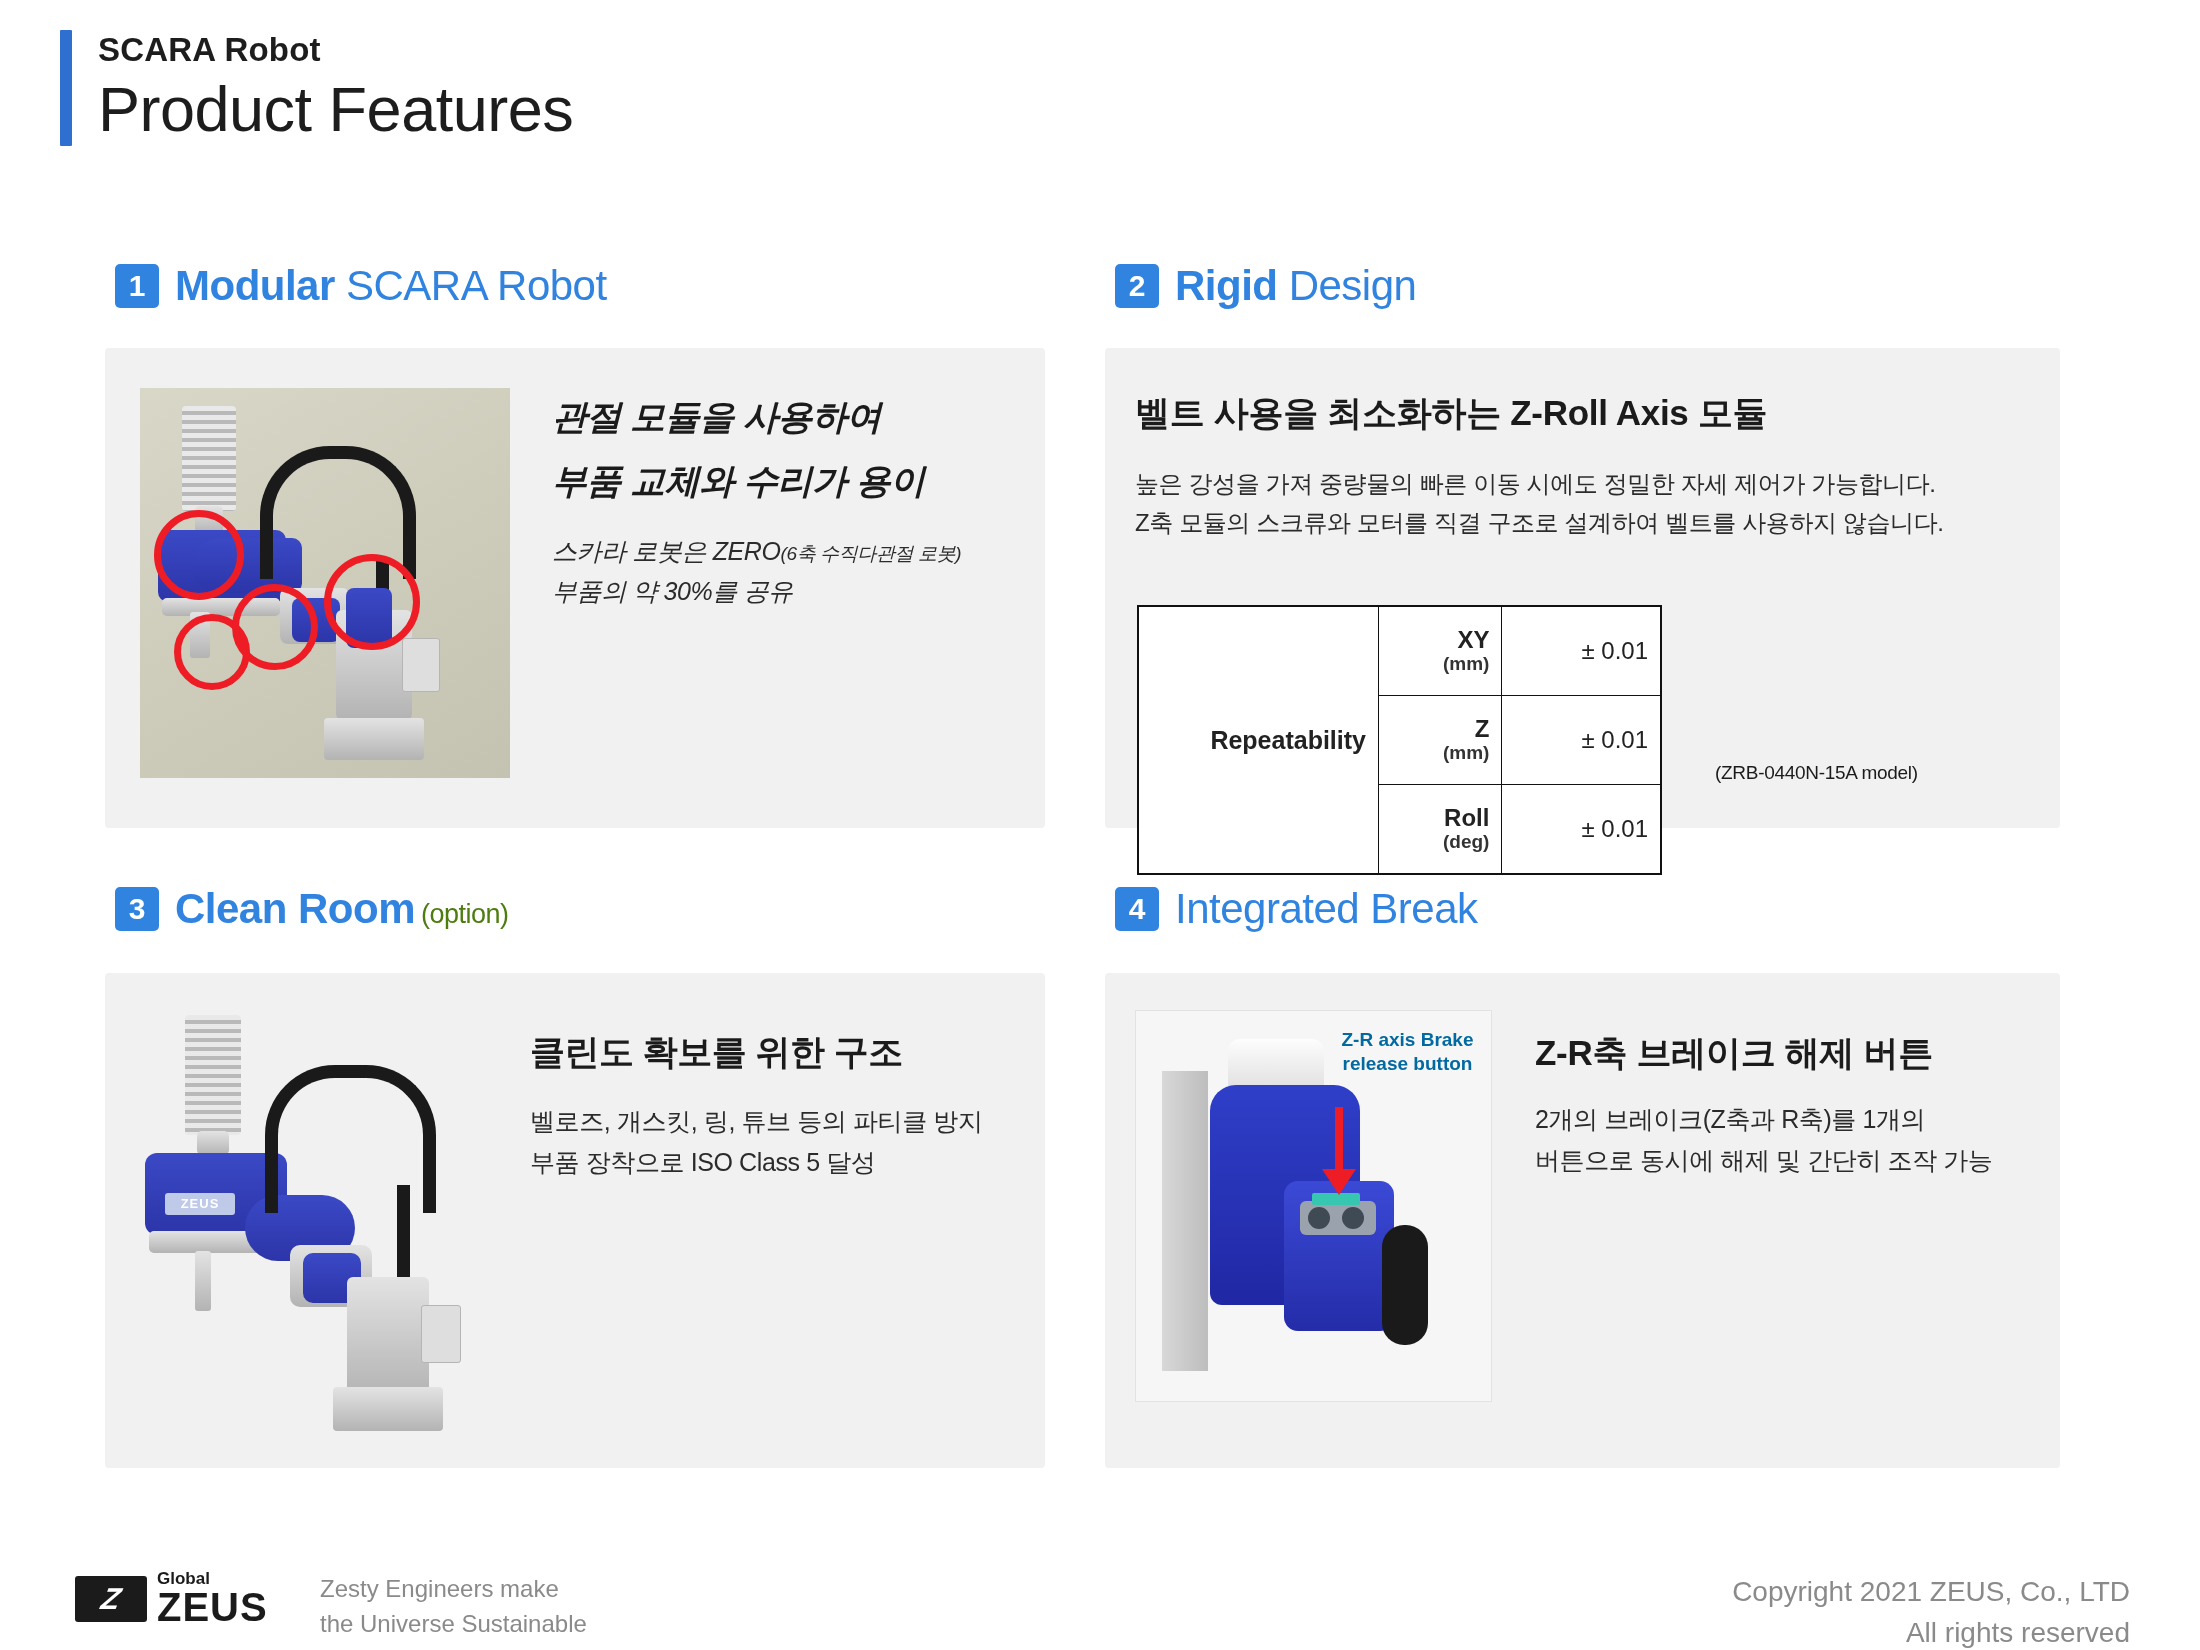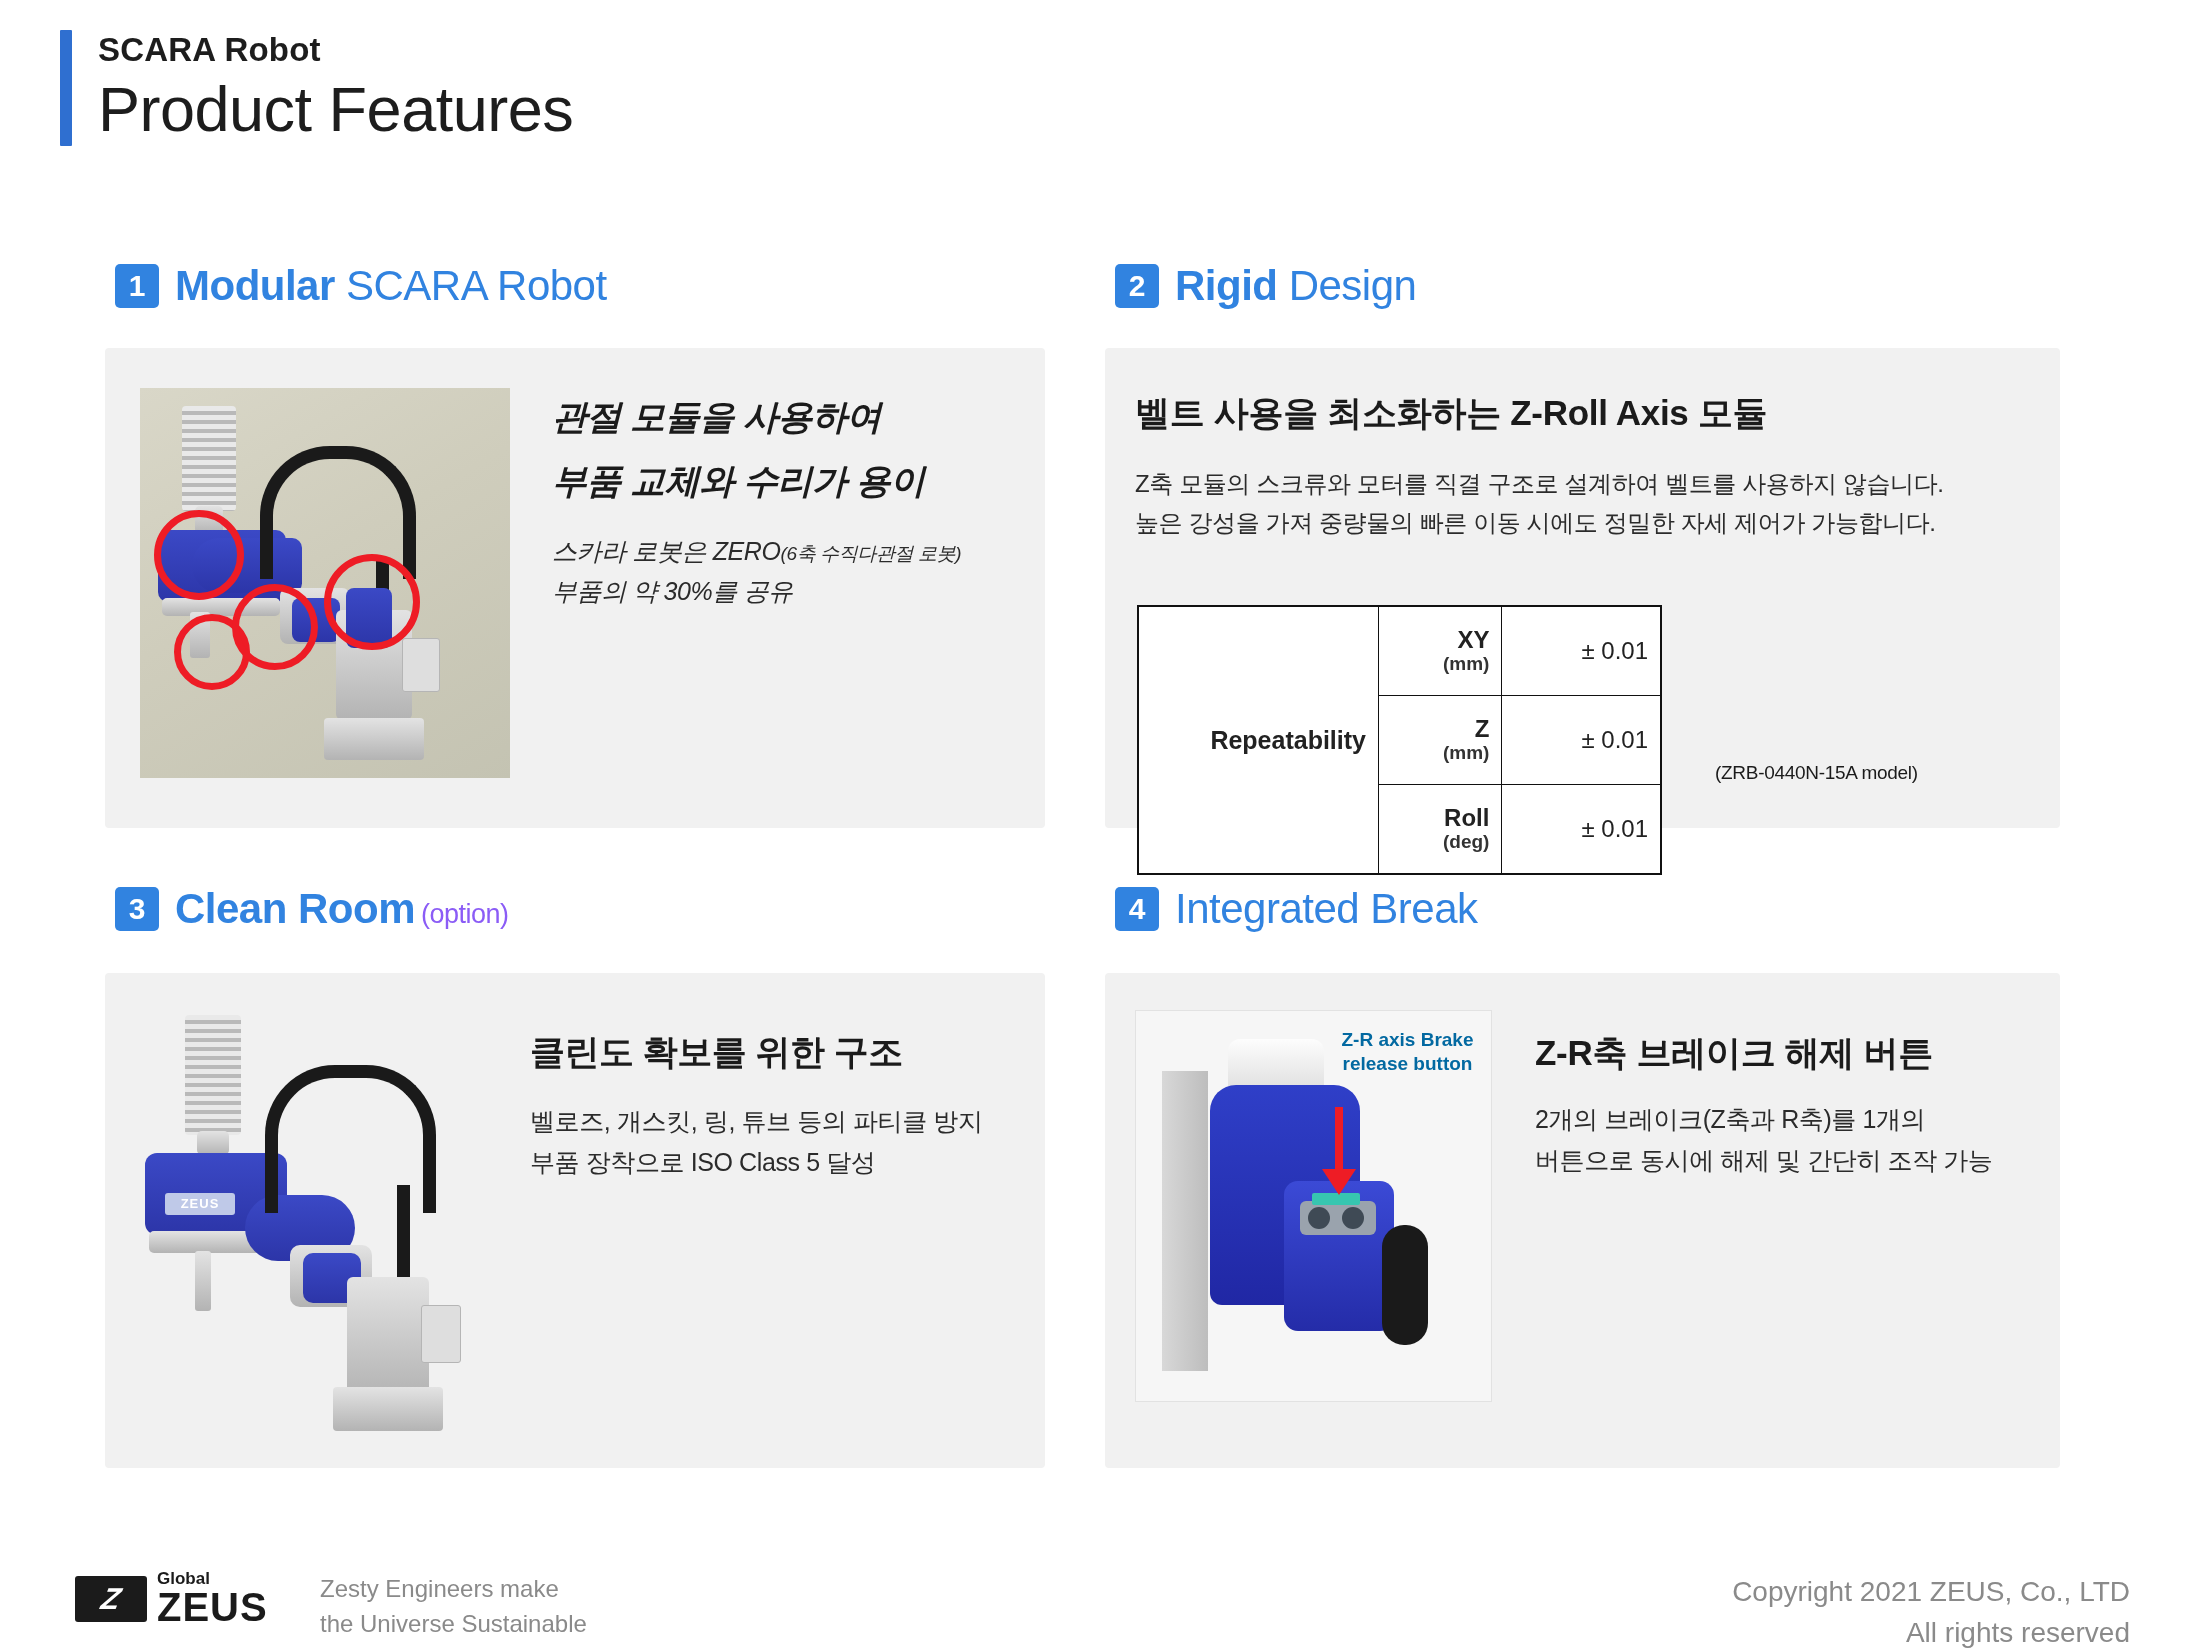"Z축 모듈의 스크류와 모터를 직결" div { order: before "높은 강성을 가져 중량물의 빠른" -> after "높은 강성을 가져 중량물의 빠른" }
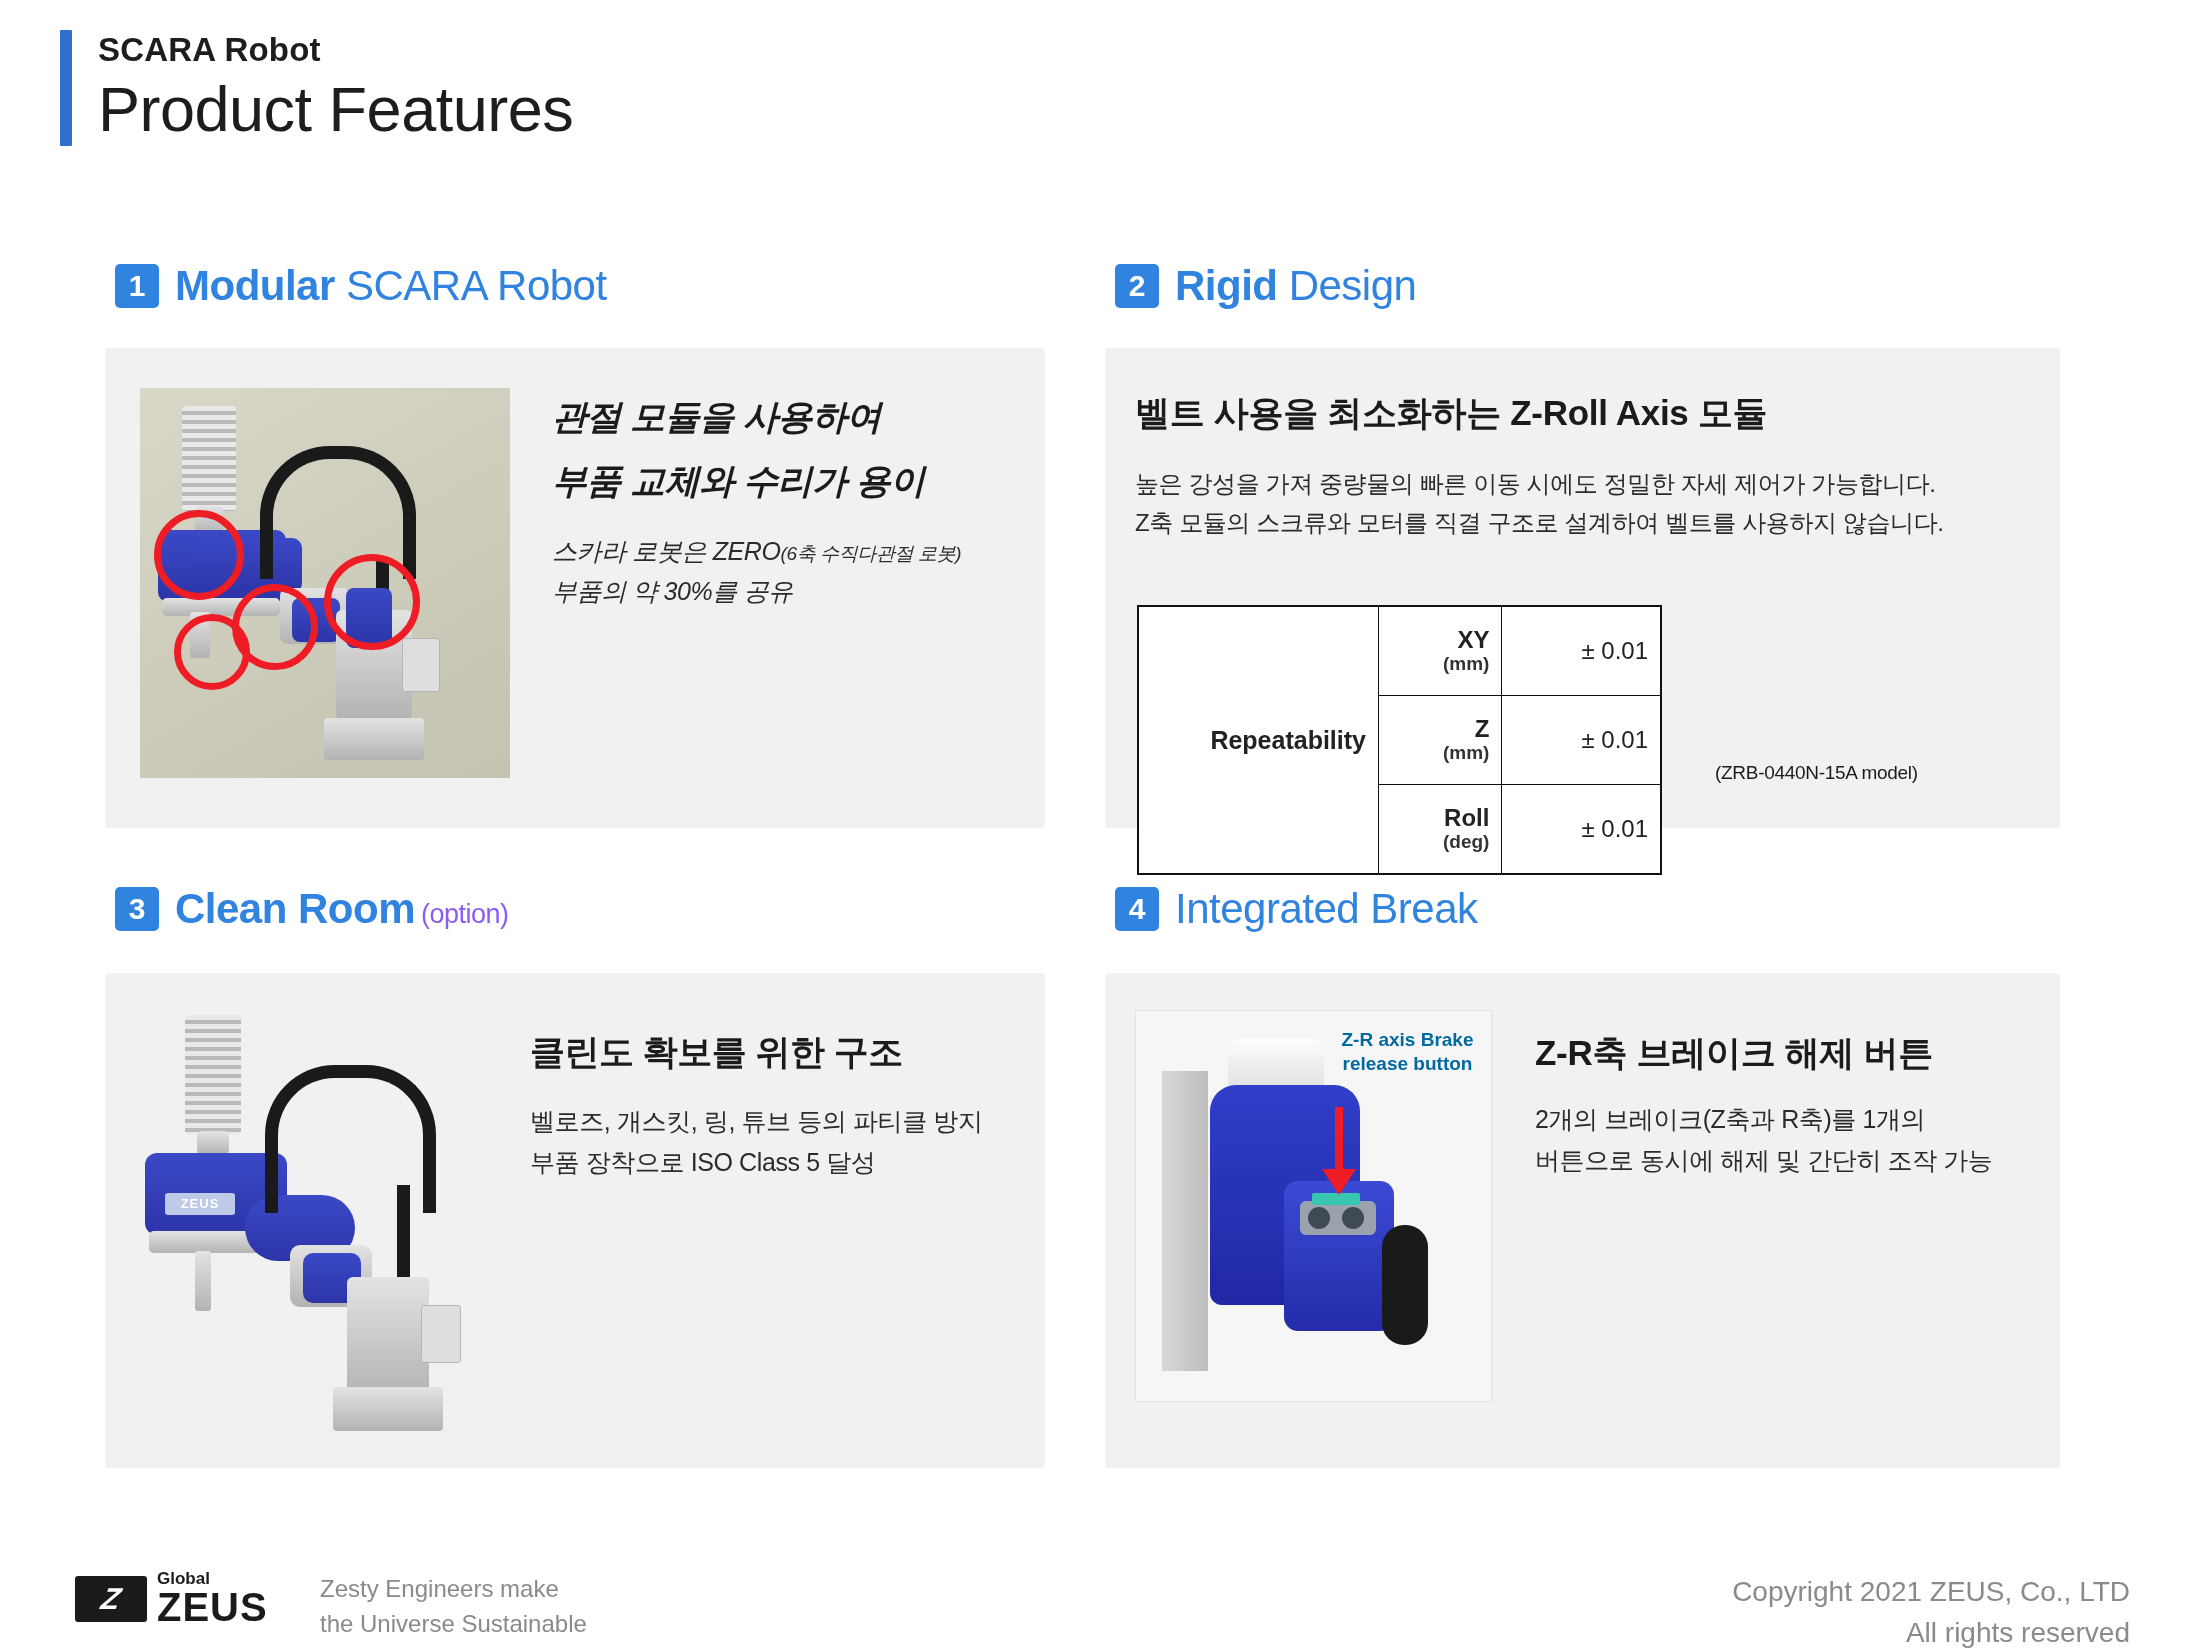"(option)" .sec-opt { color: #8b5cf6 -> #4d7c0f }
